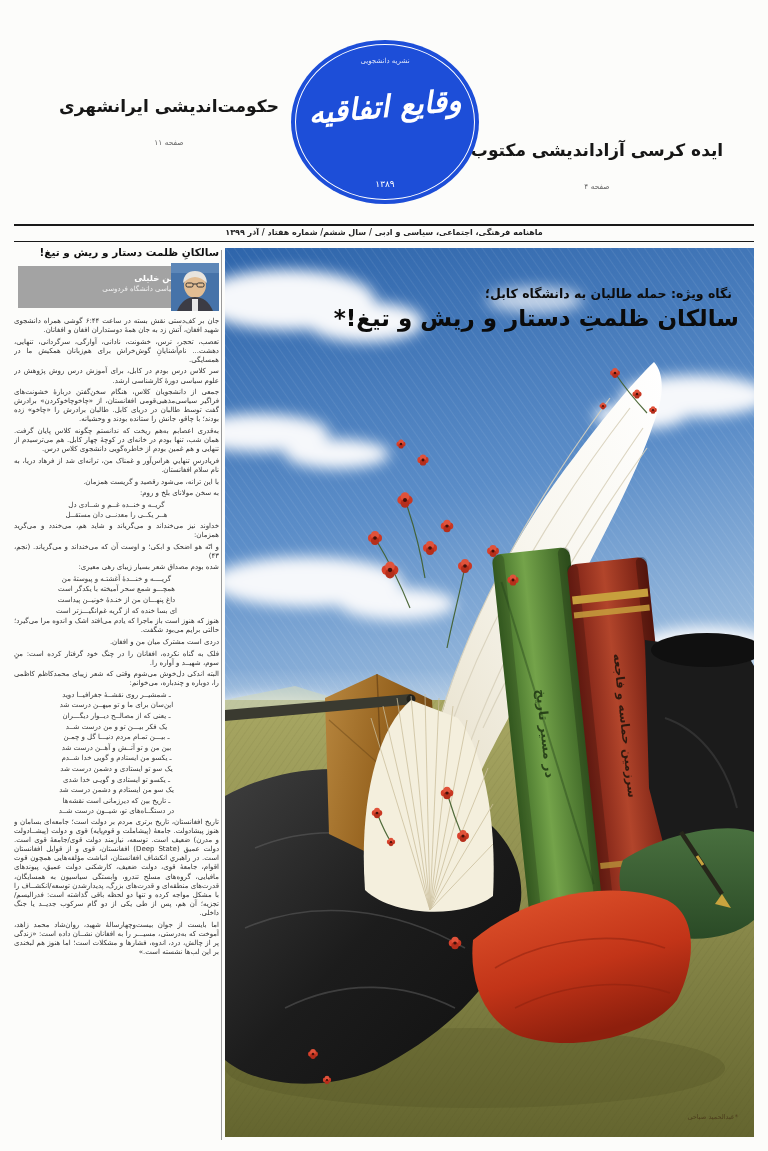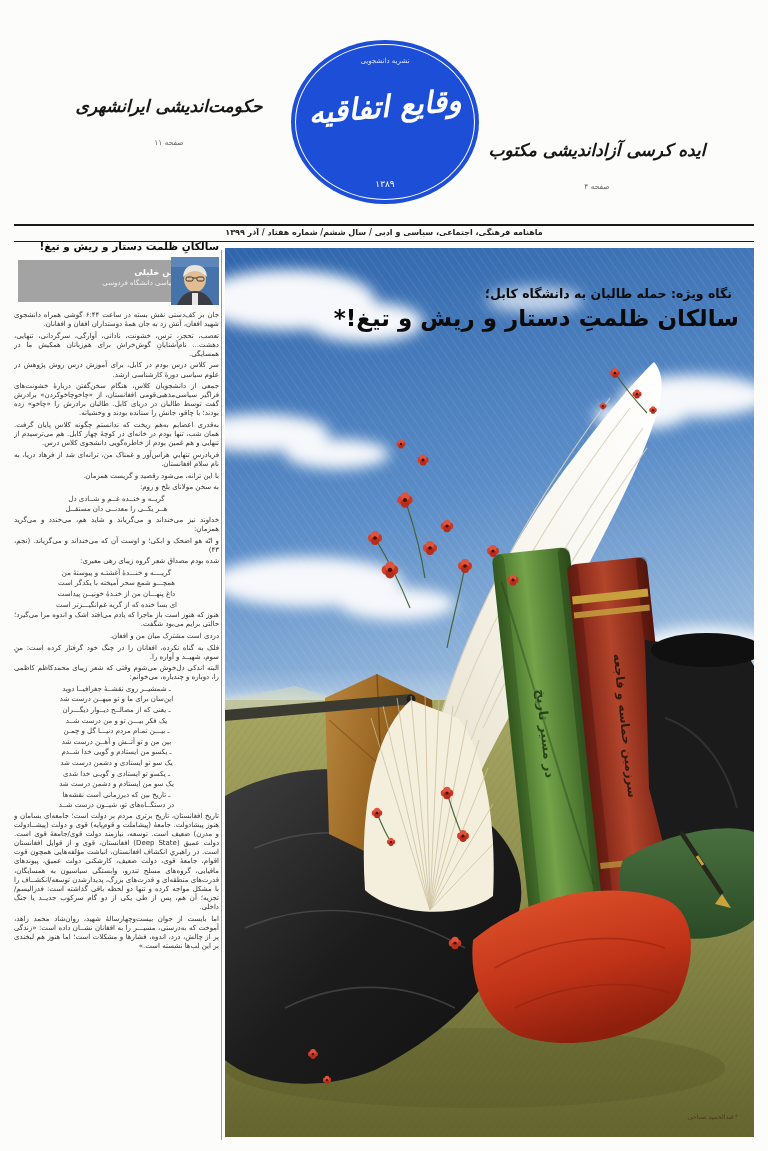"حکومت‌اندیشی ایرانشهری" .head-title { font-style: italic -> none }
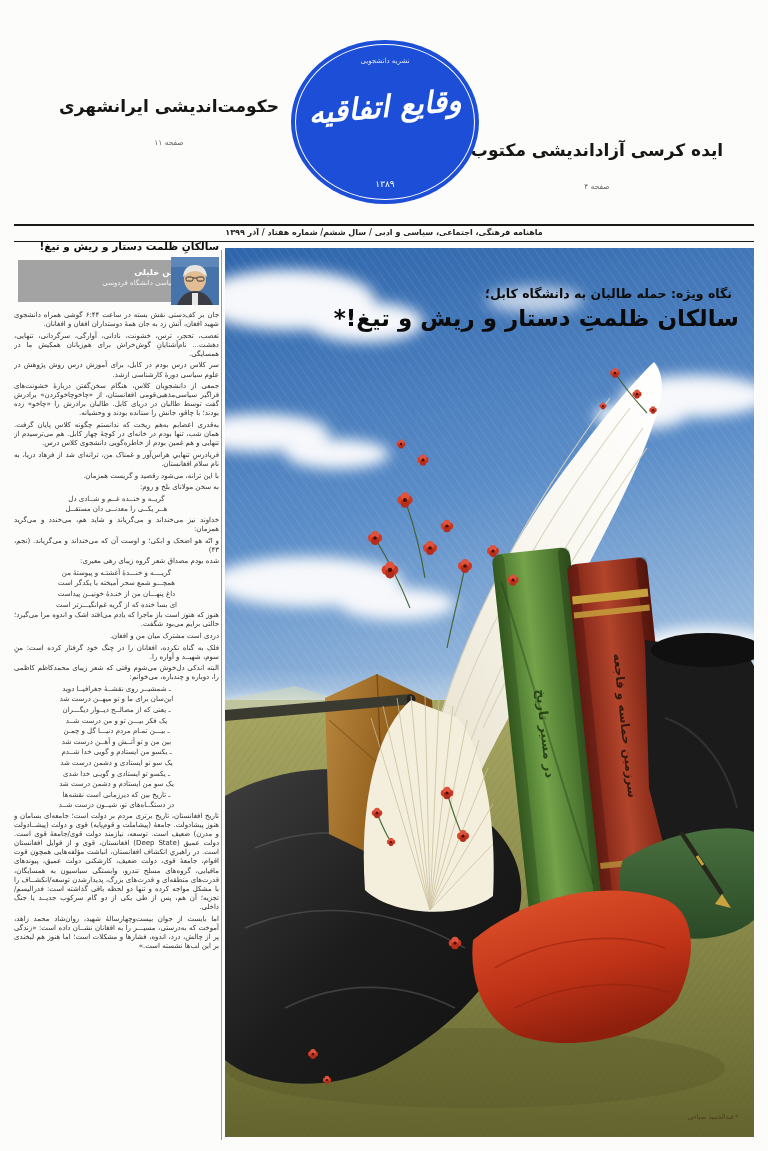"سالکانِ ظلمت دستار و ریش" .column { top: 238px -> 244px }
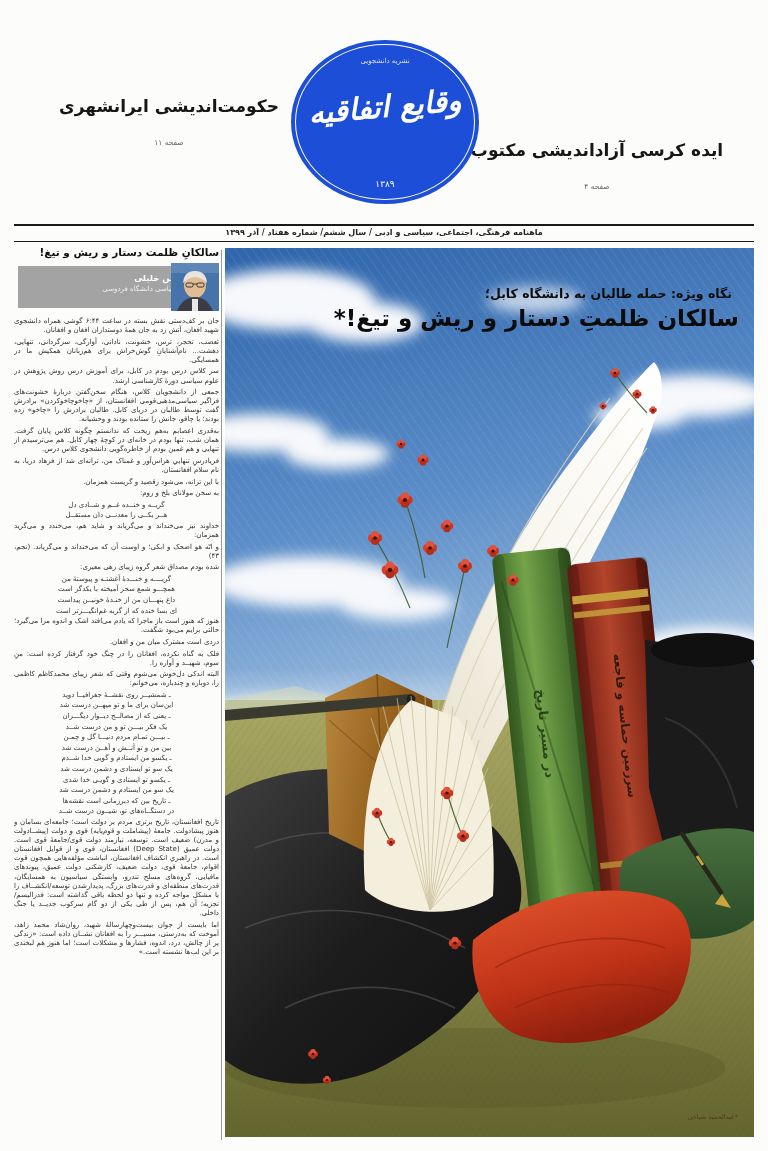"شده بودم مصداق شعر گروه" p.para { text: گروه -> بسیار }
